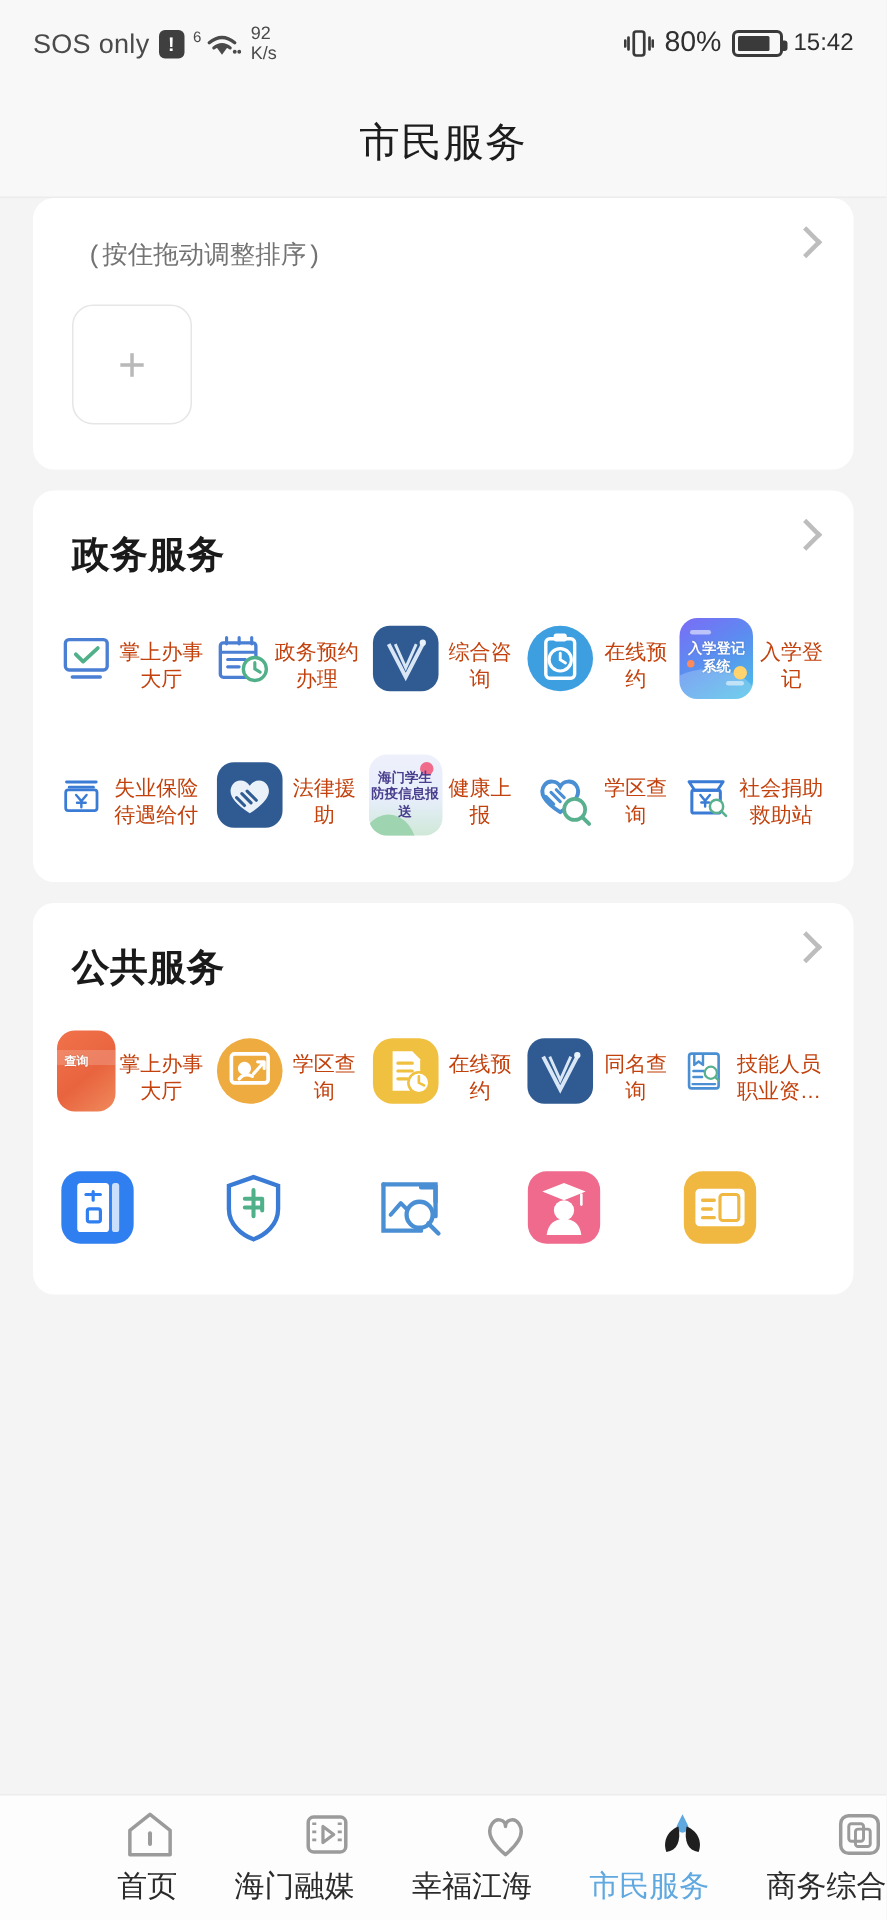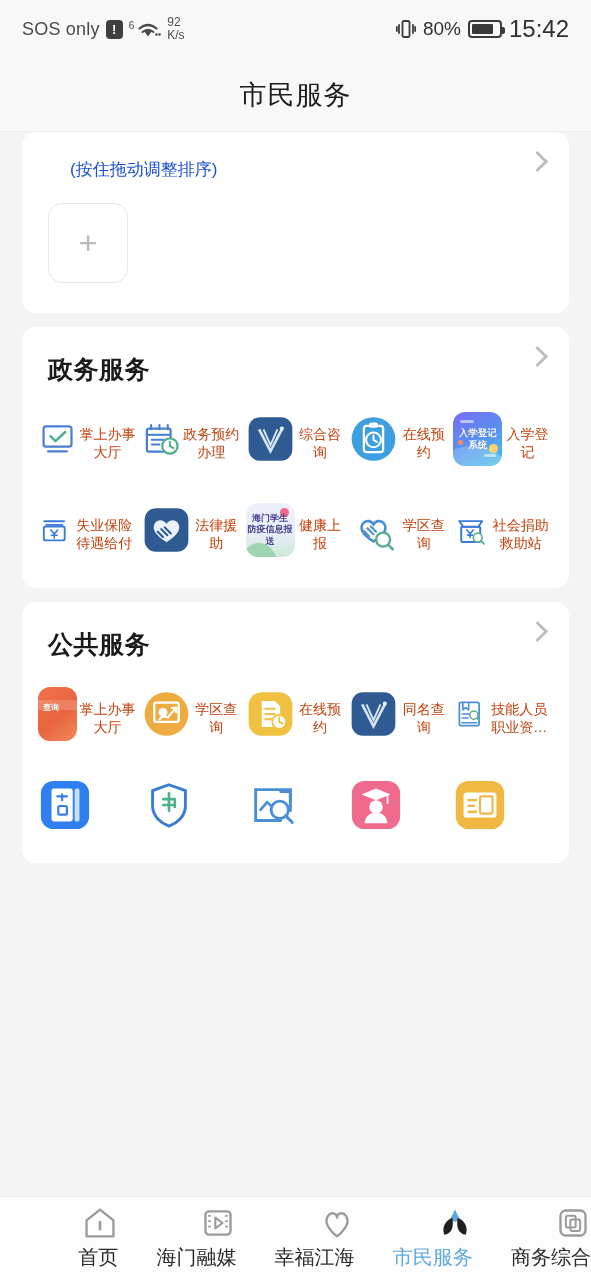"15:42" .clock { font-size: 24px -> 16px }
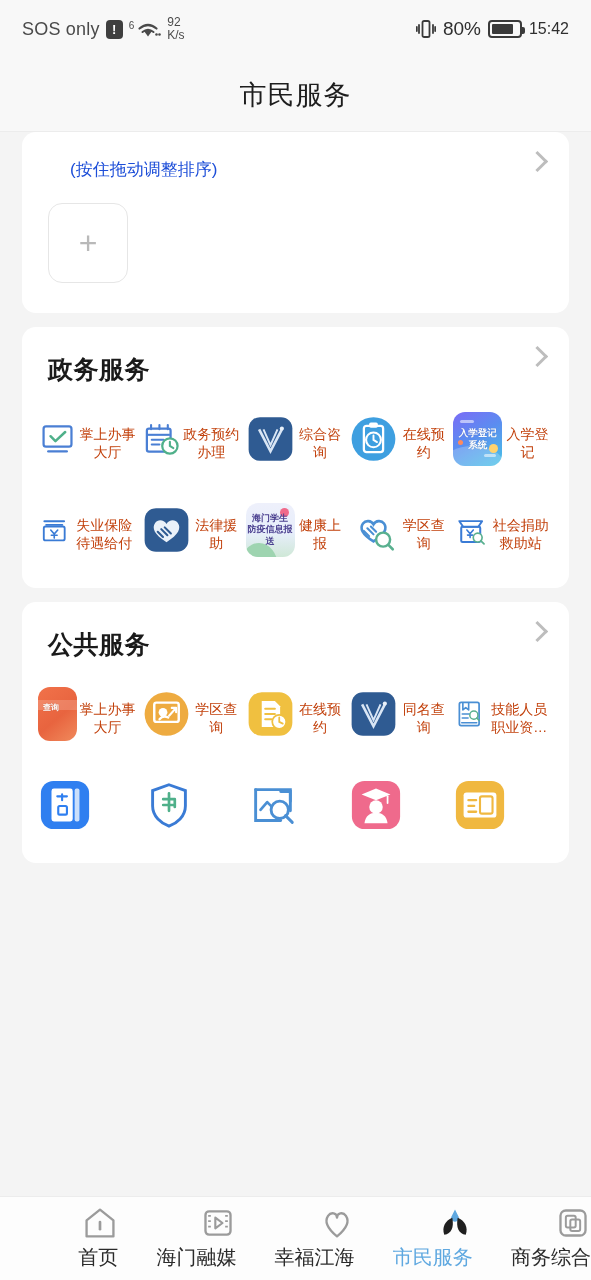"(按住拖动调整排序)" .card-sub { color: #1d4ed8 -> #737373; font-family: none -> Liberation Mono, monospace; margin-left: 22px -> 10px }
